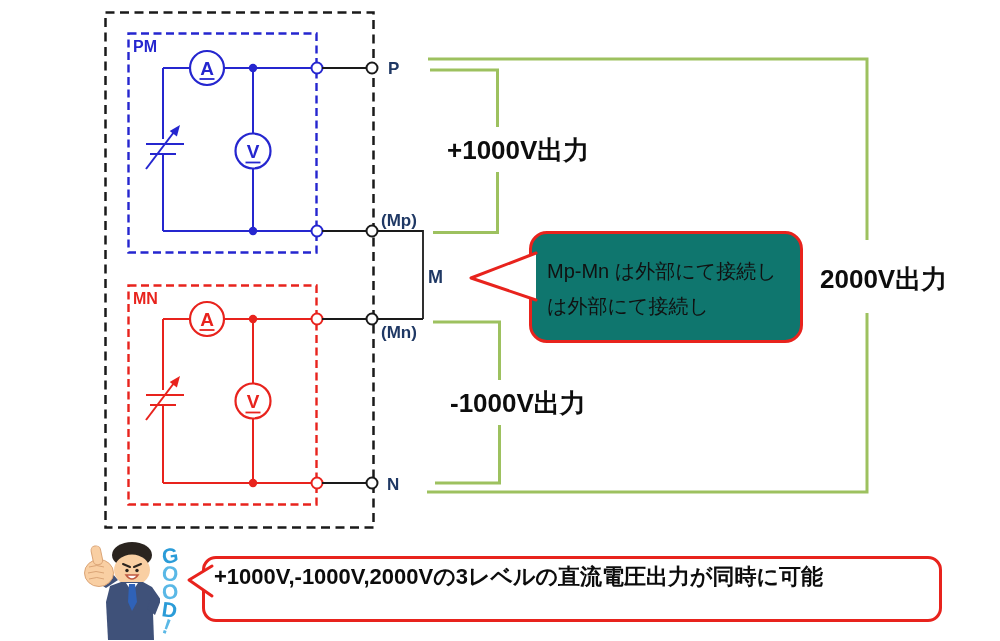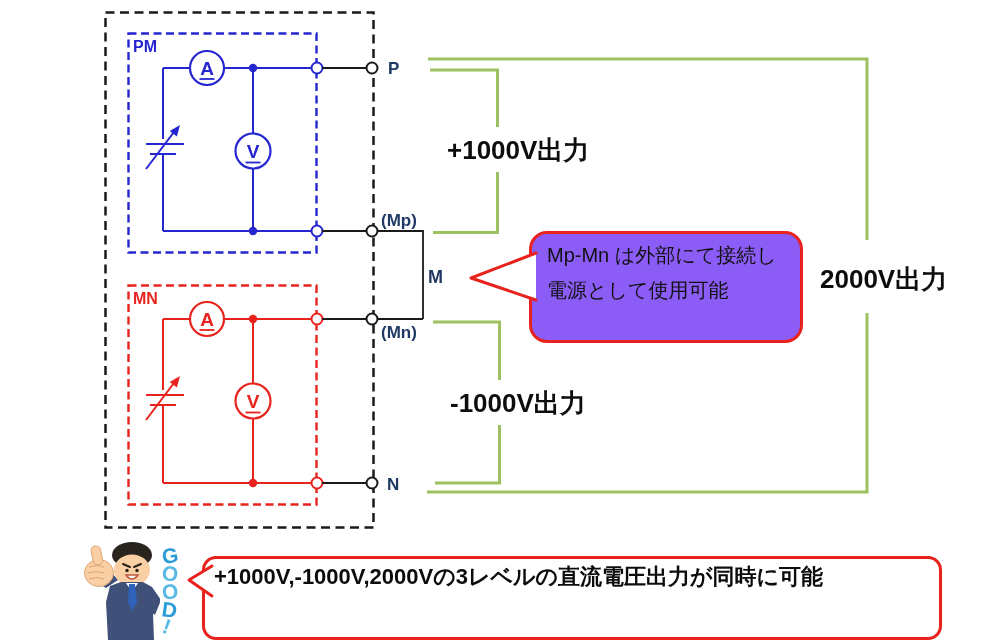"Mp-Mn は外部にて接続し" .callout { background: #8b5cf6 -> #0f766e; padding: 4px 0 0 15px -> 20px 0 0 15px }
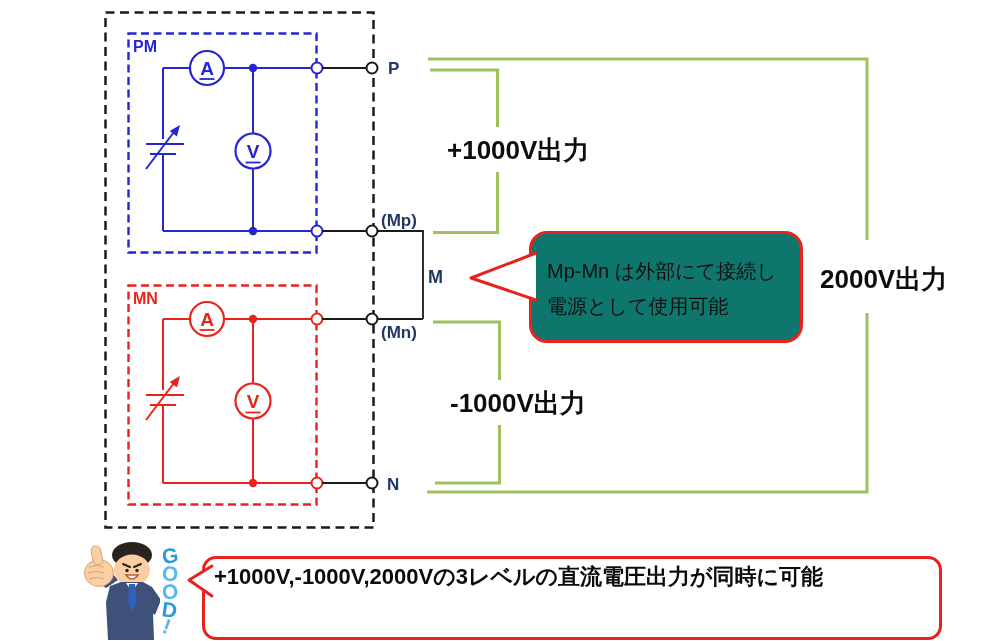"電源として使用可能" div { text: 電源として使用可能 -> は外部にて接続し }
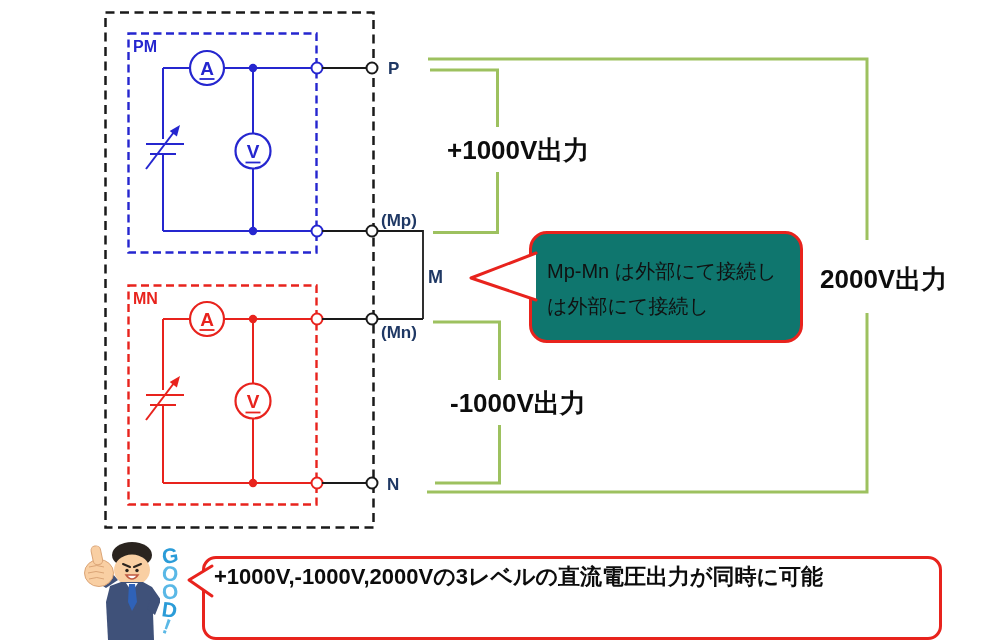"+1000V,-1000V,2000Vの3レベルの直流電圧出力が同時に可能" .banner { height: 84px -> 66px }
